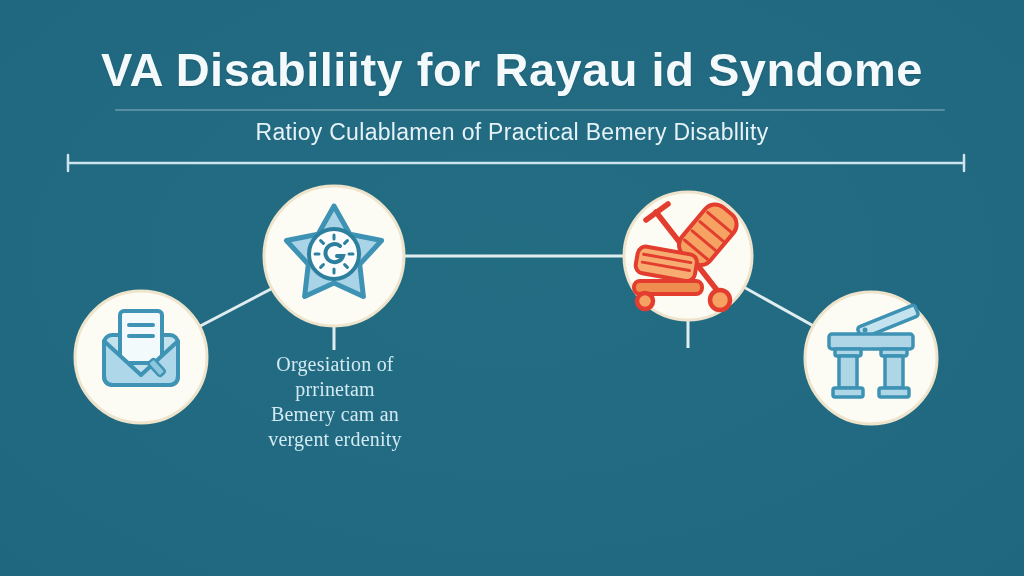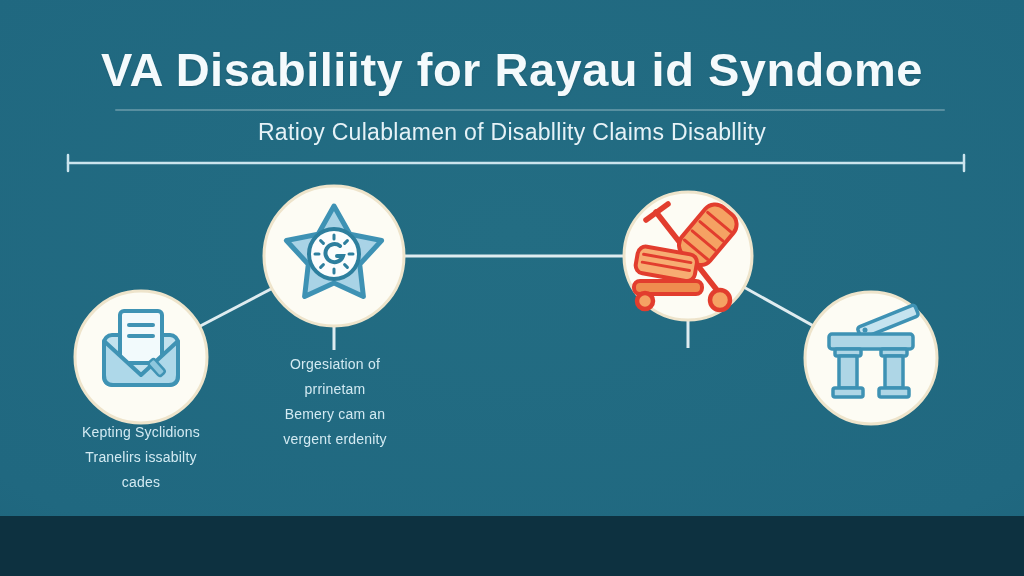"VA Disabiliity for Rayau id" .stage { height: 516px -> 576px }
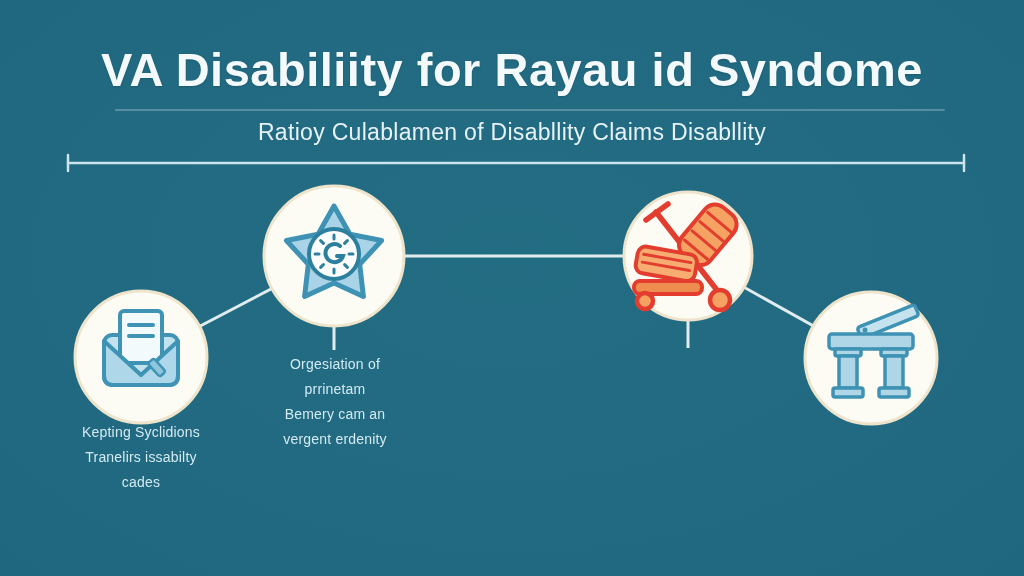"Ratioy Culablamen of Disabllity Claims" div.subtitle { text: Disabllity Claims -> Practical Bemery }
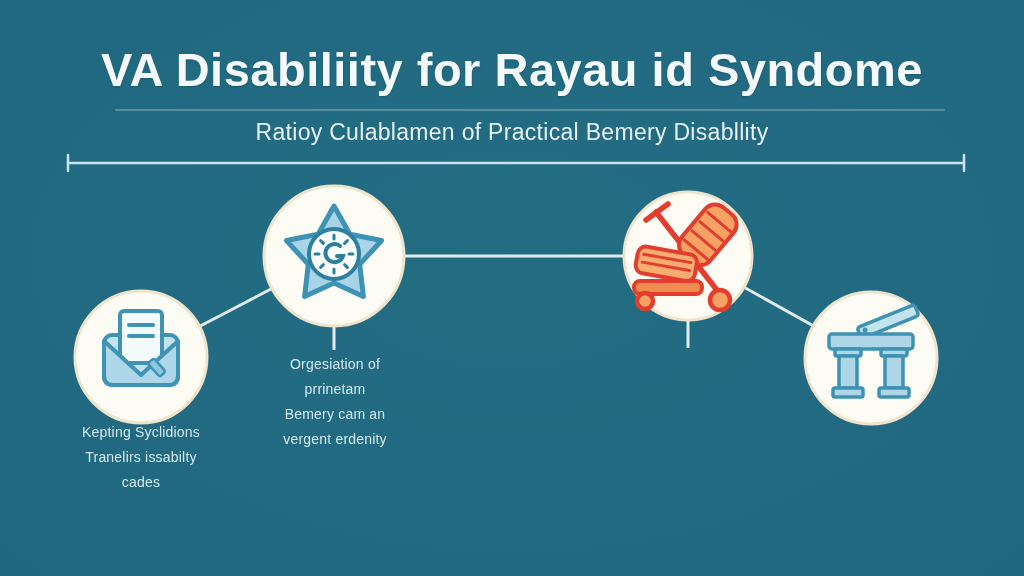"Orgesiation of" .step-label { font-family: none -> Liberation Serif, serif; font-size: 14px -> 20px }
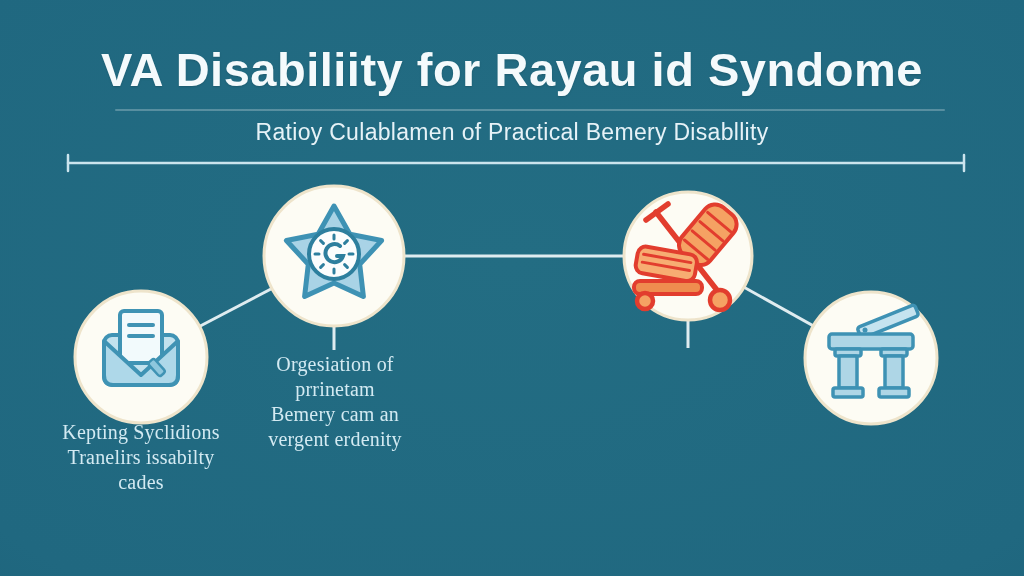"Kepting Syclidions" div.step-label { html: <div>Kepting Syclidions Tranelirs issabilty cades</div> -> none }
